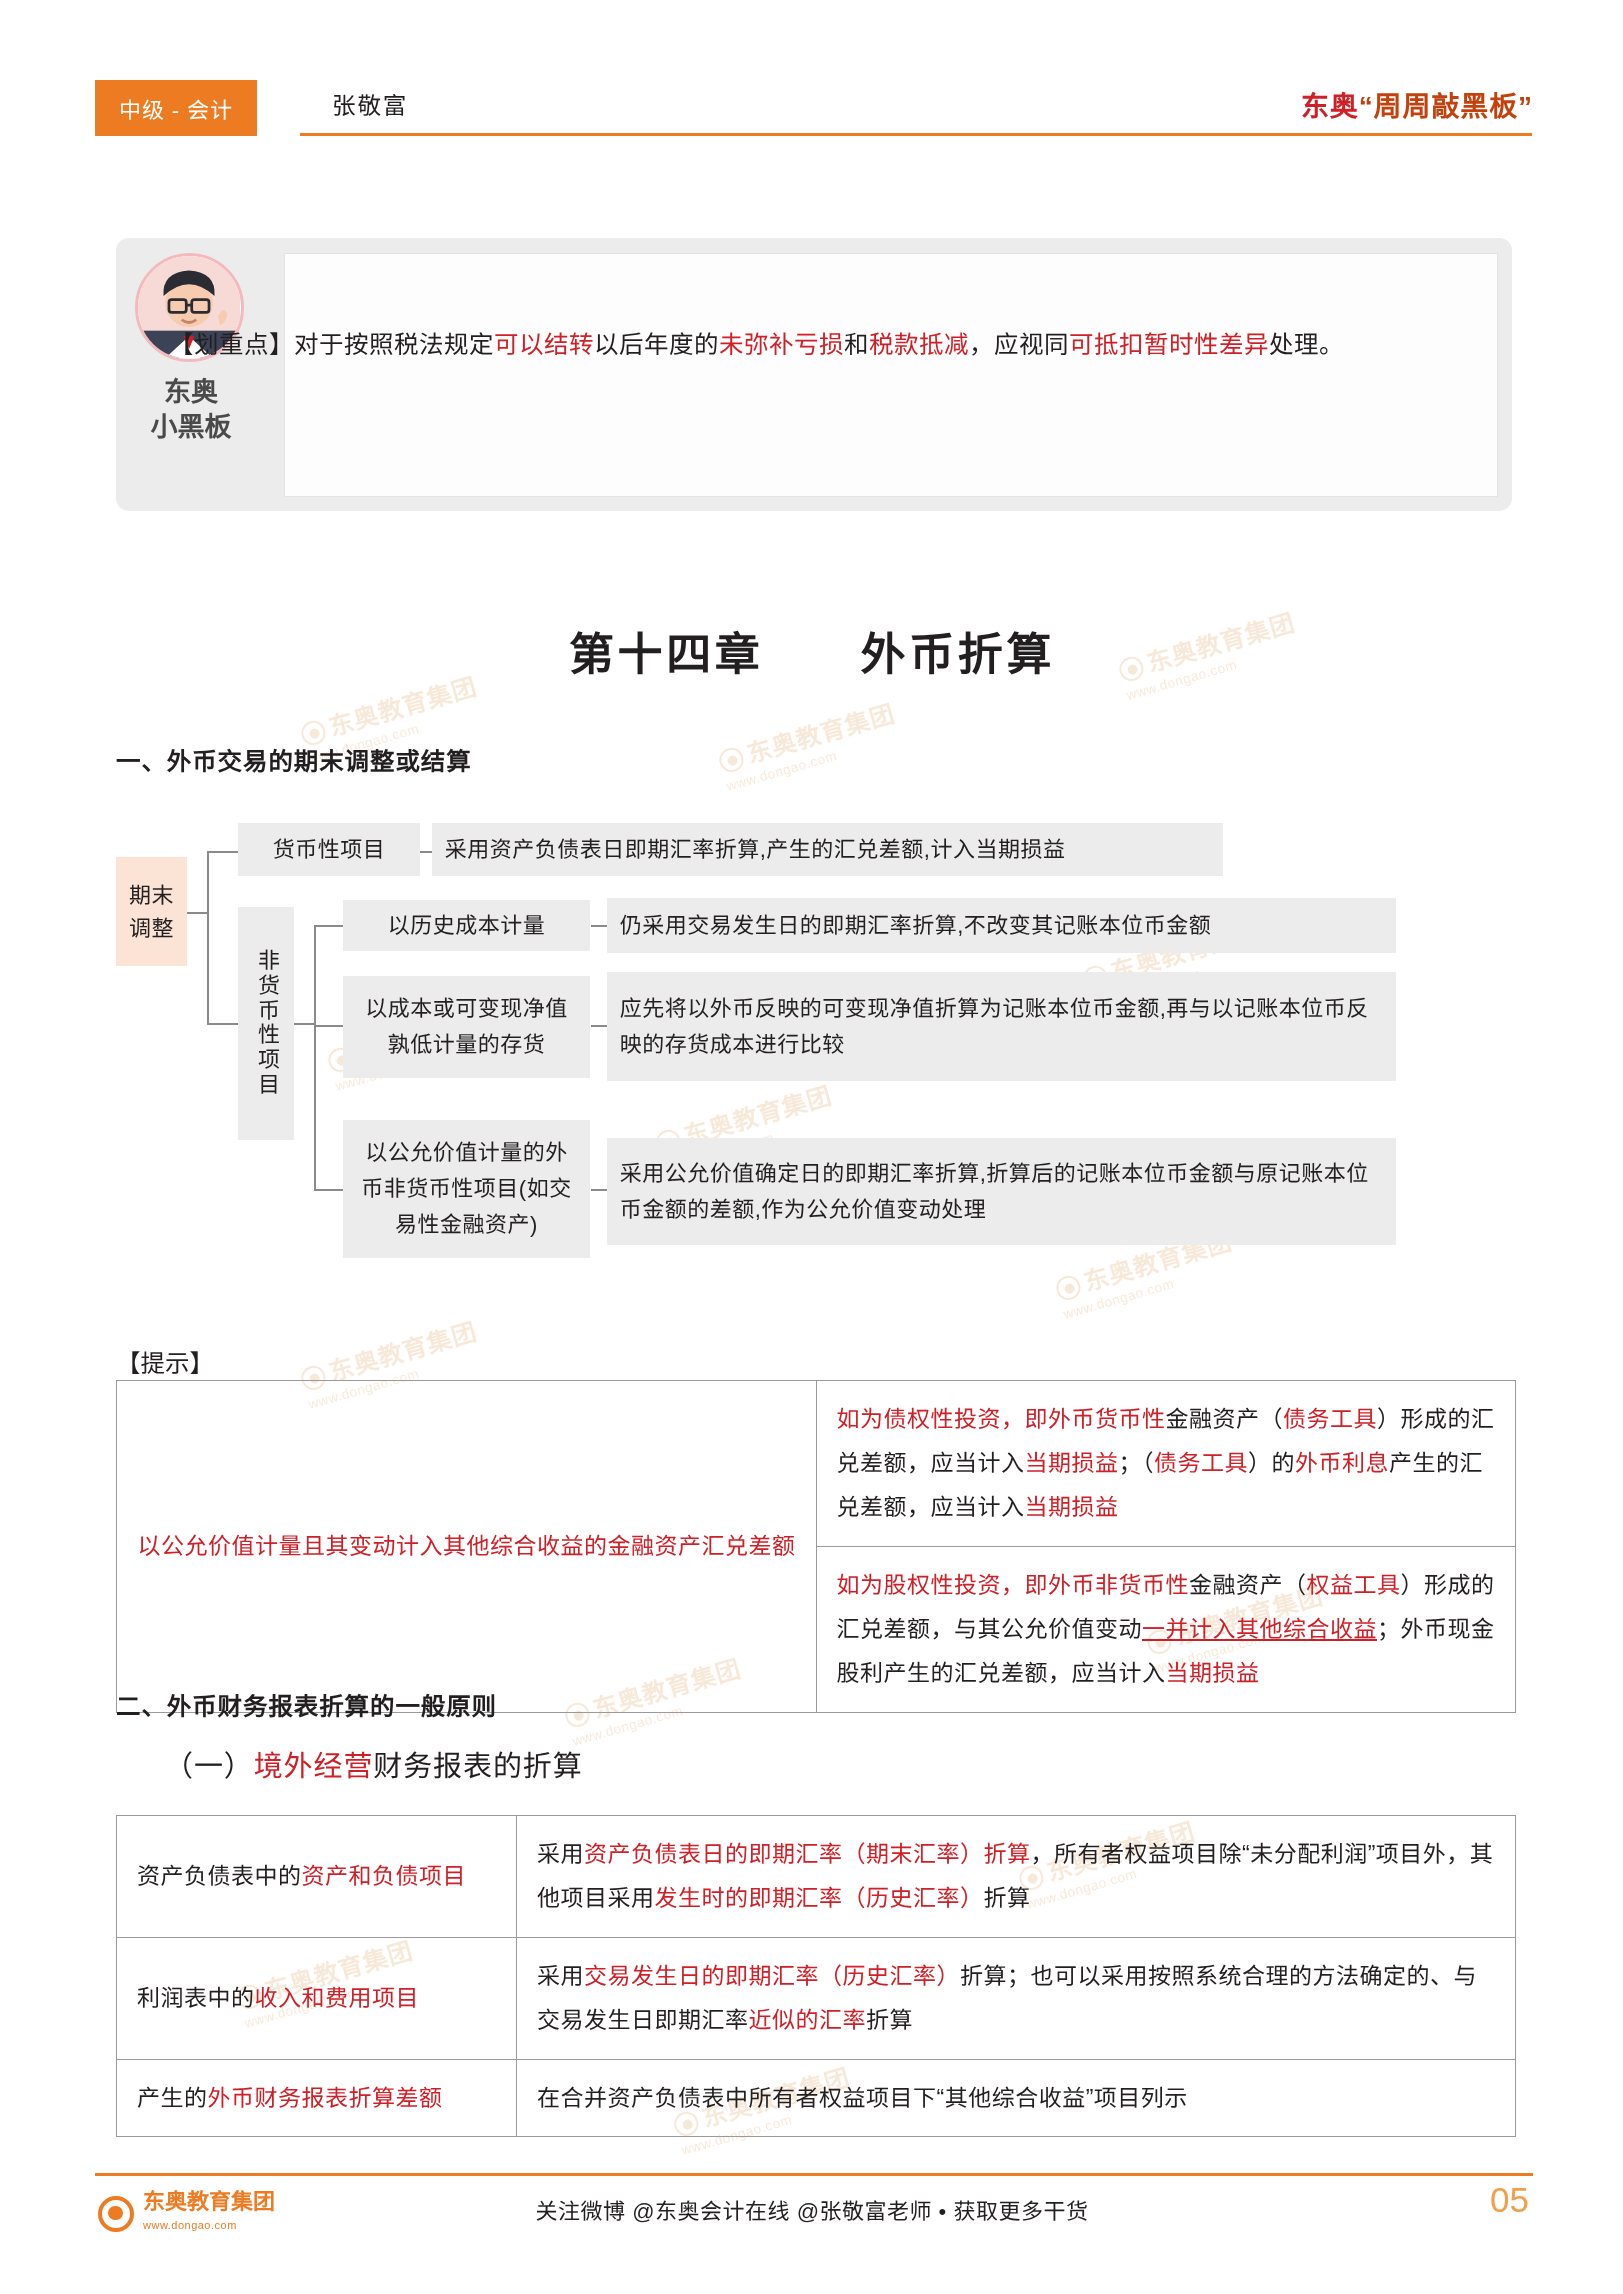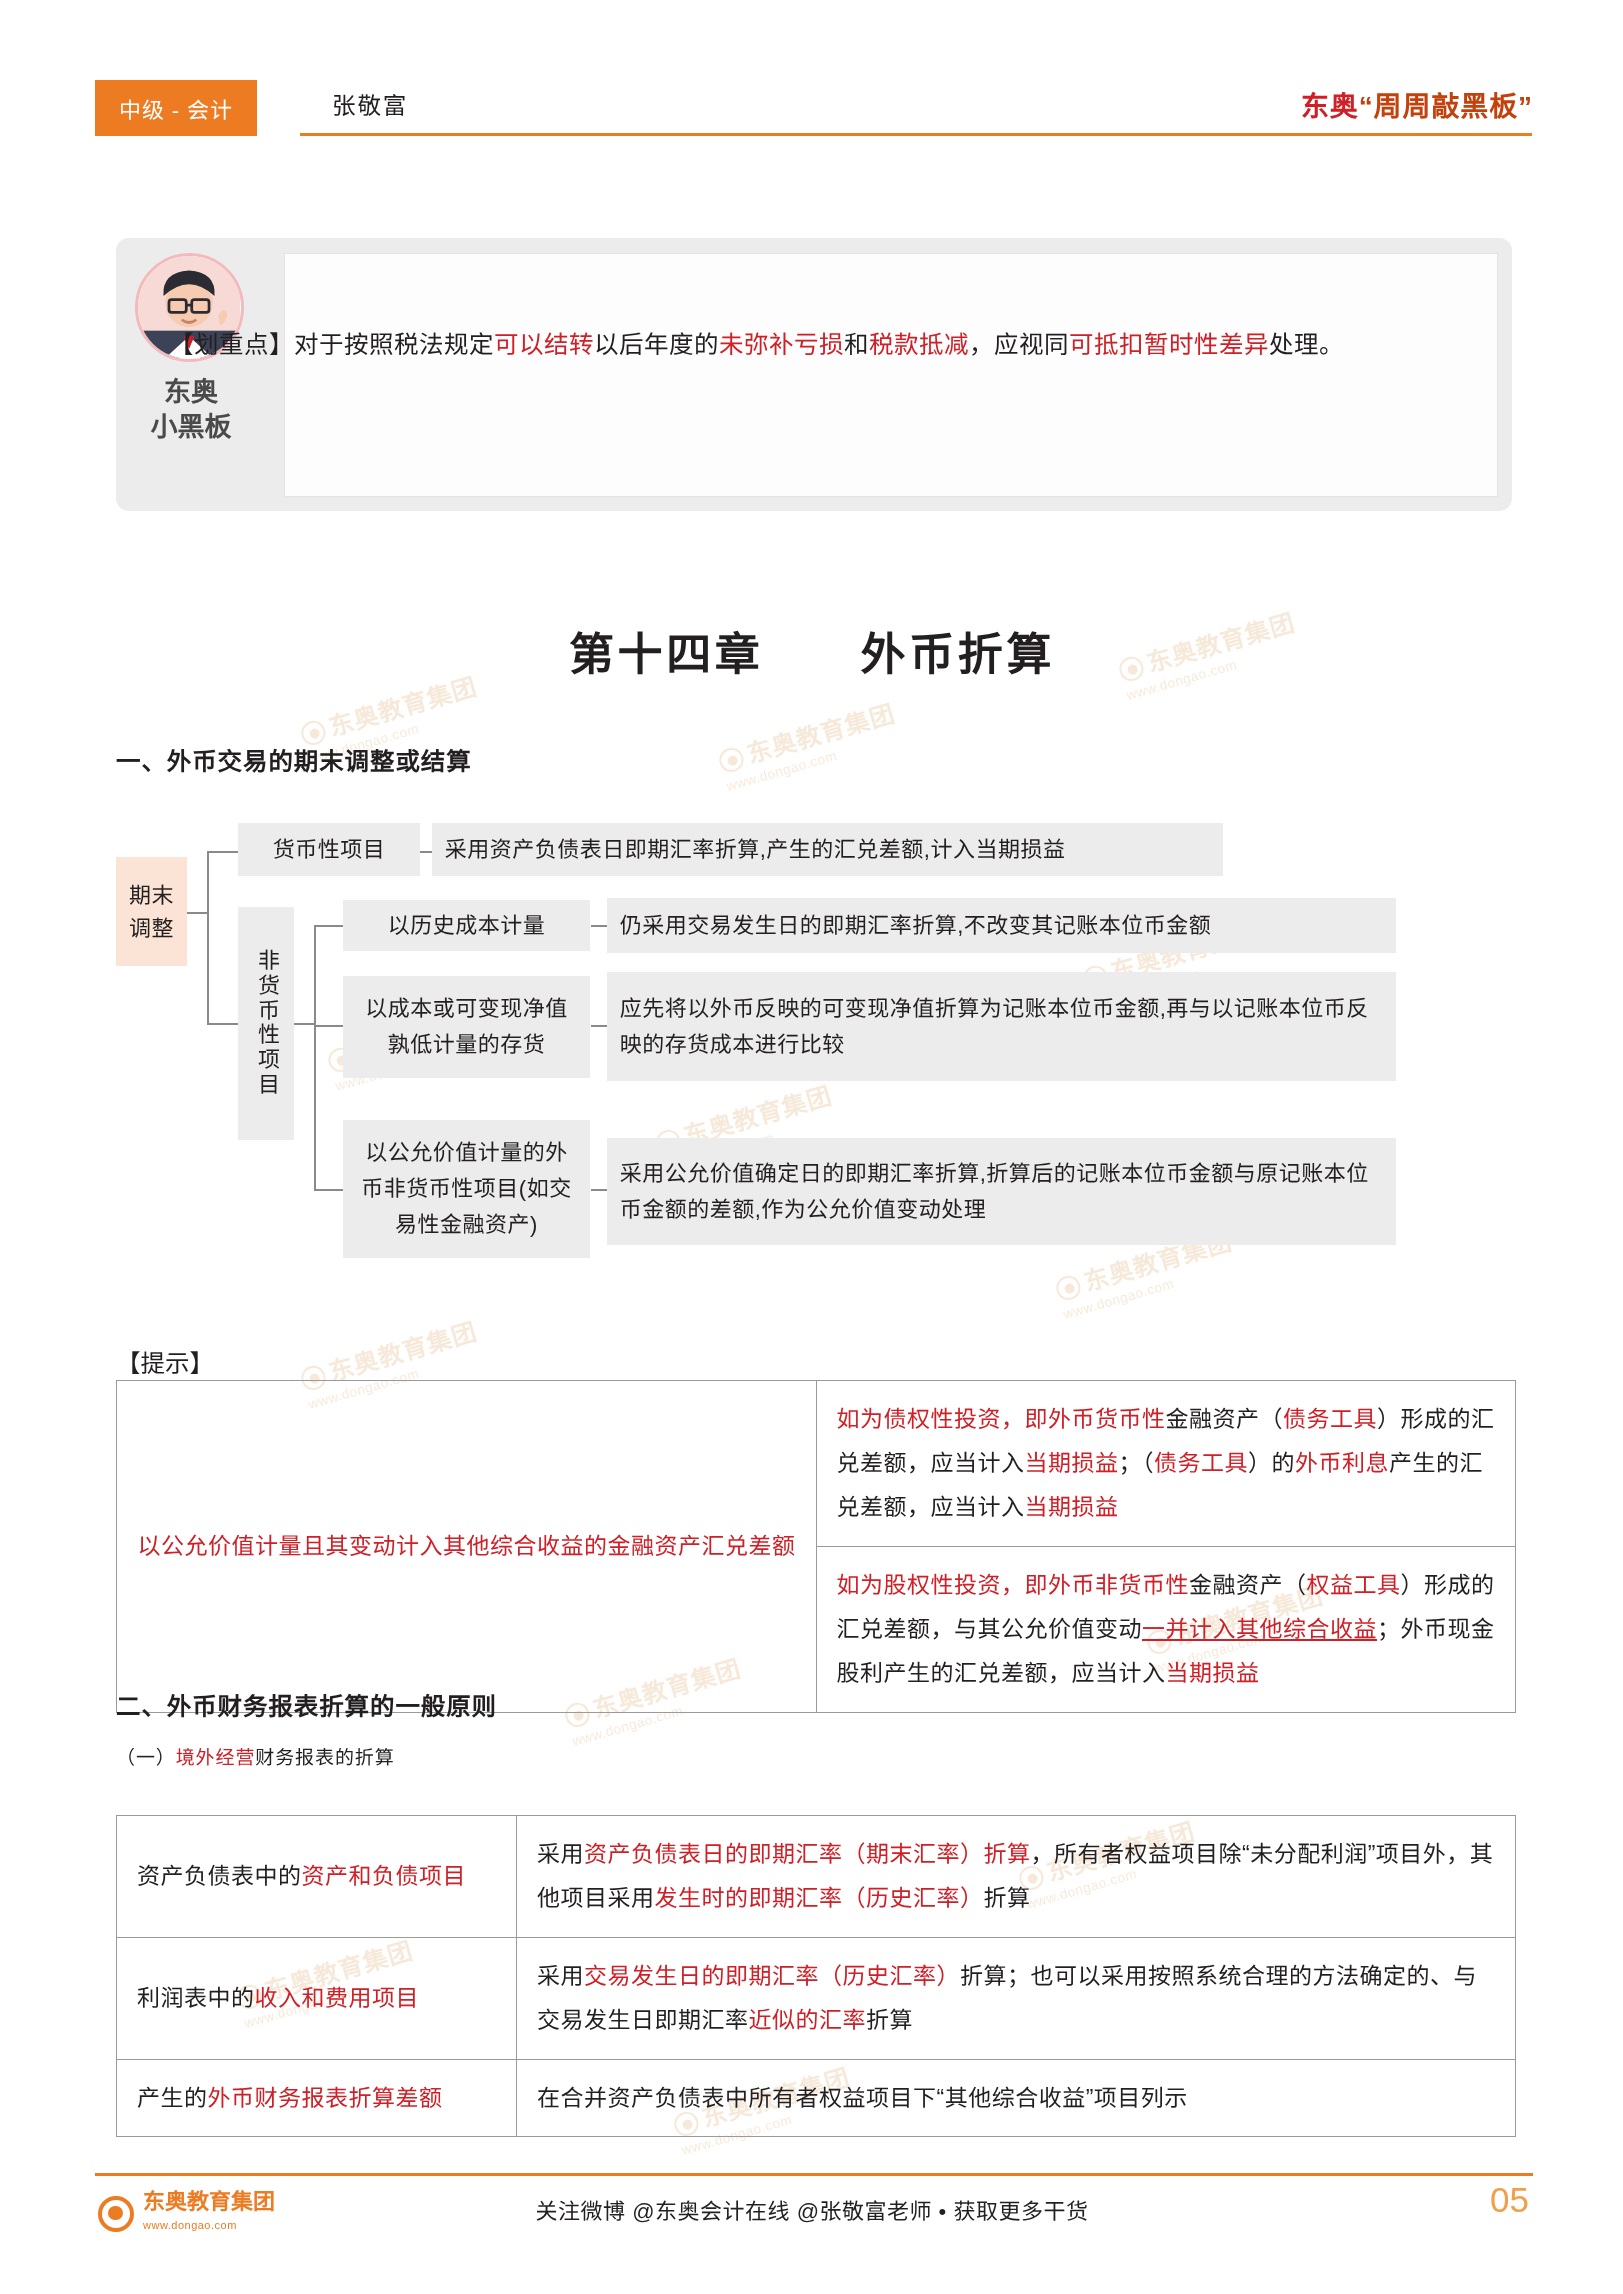"（一）境外经营财务报表的折算" .sub-head { font-size: 19px -> 29px; margin-left: none -> 48px }
